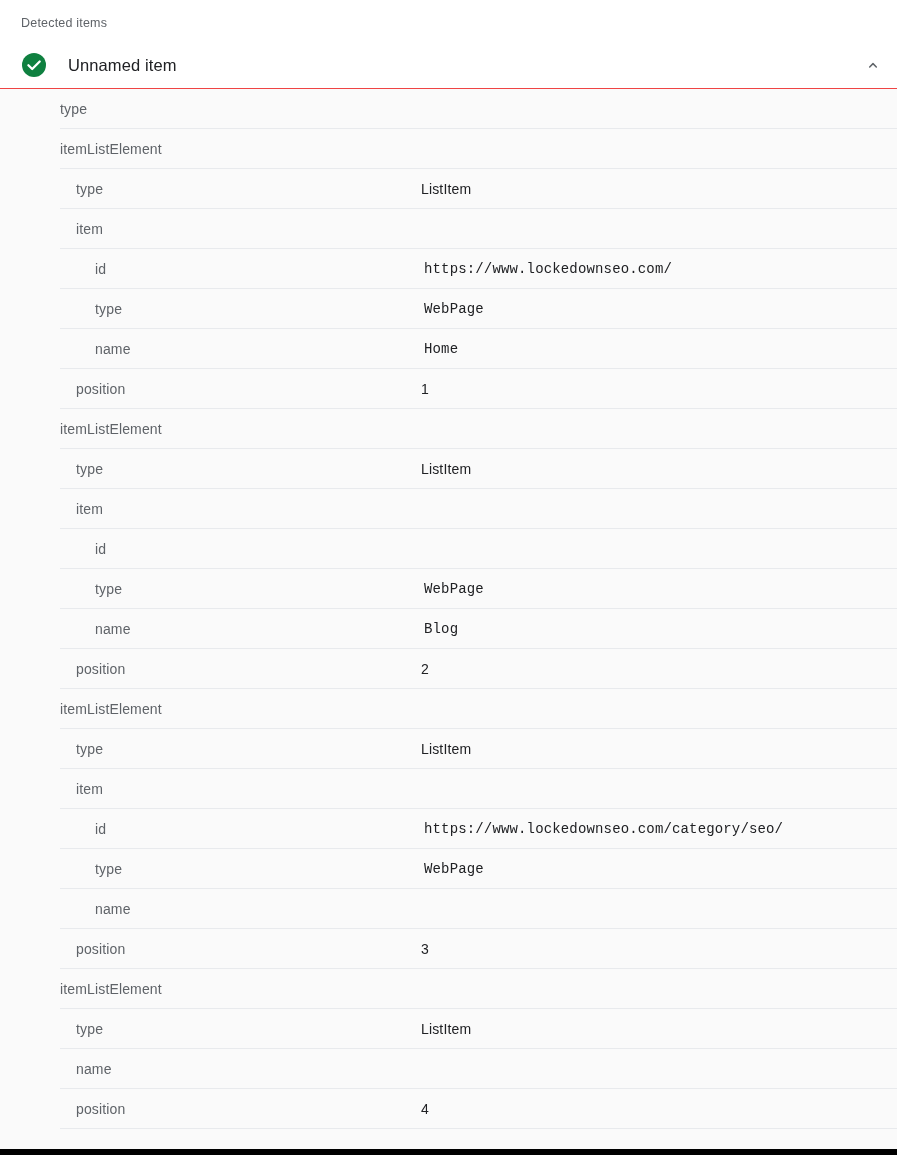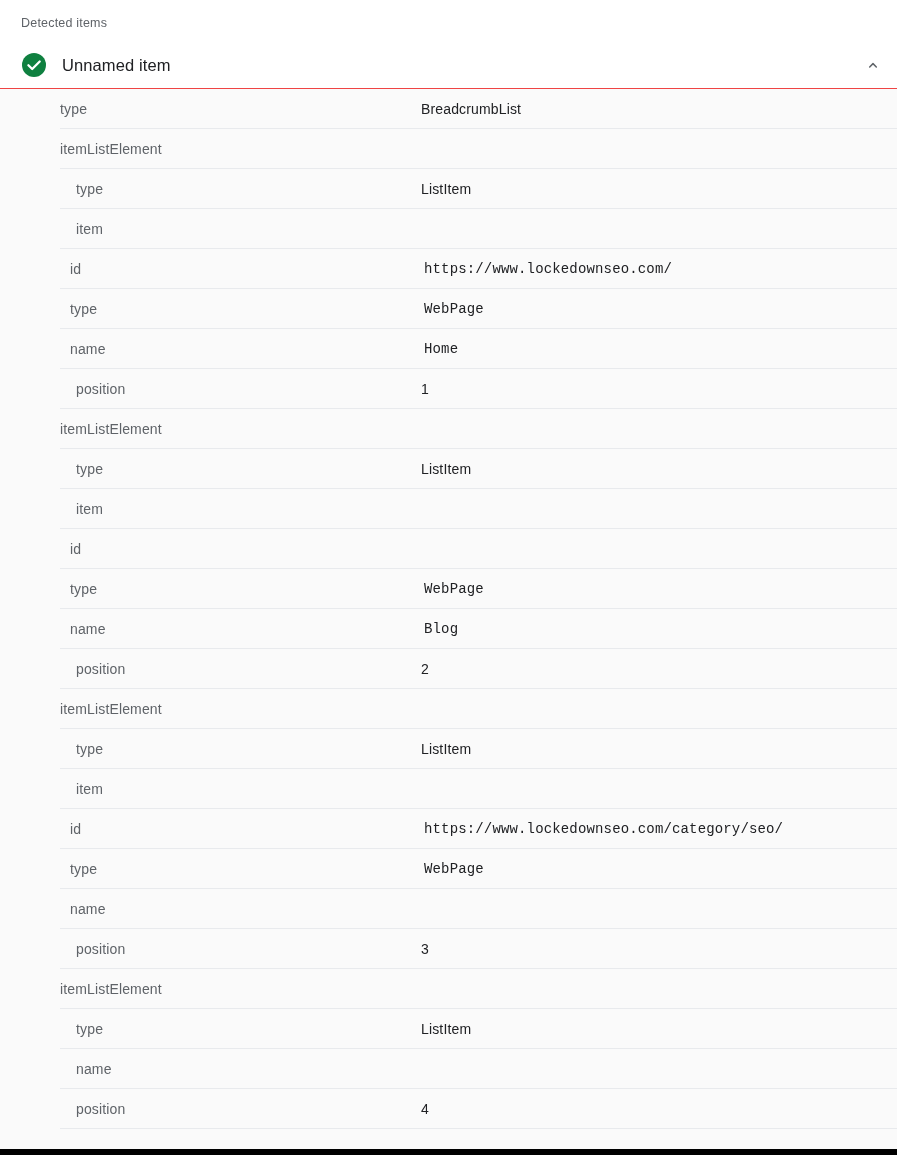"Unnamed item" .item-title { left: 62px -> 68px }
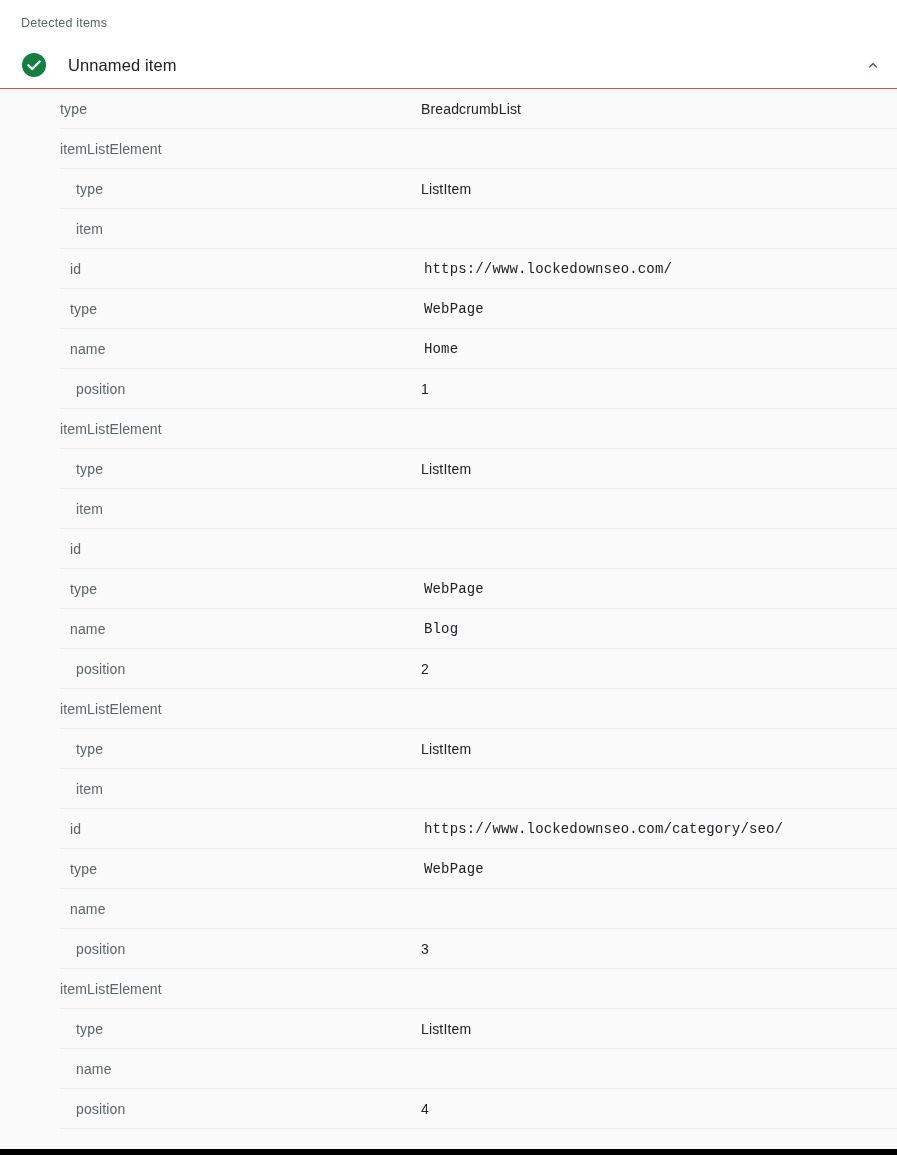"BreadcrumbList" div.kv-val { html: <div>BreadcrumbList</div> -> none }
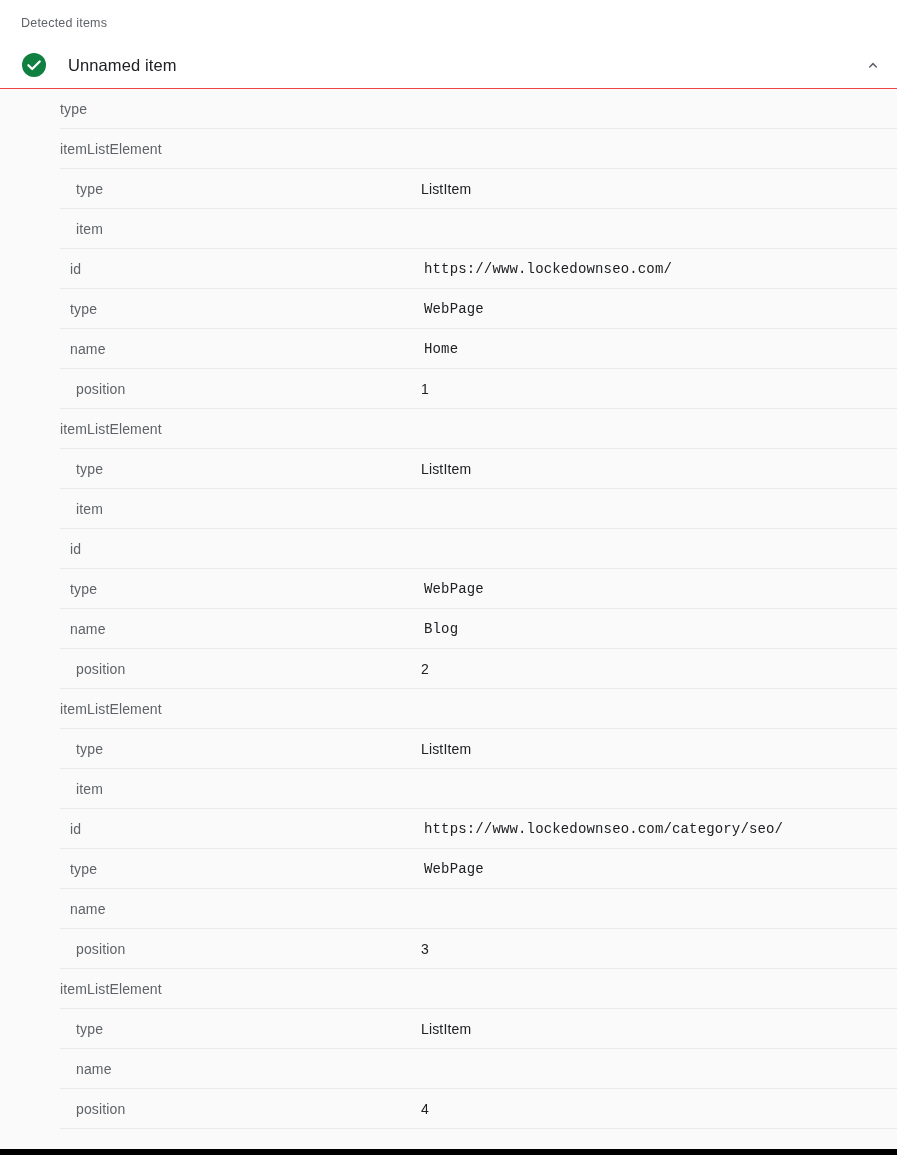"id" .lvl2 .kv-key { padding-left: 70px -> 95px }
